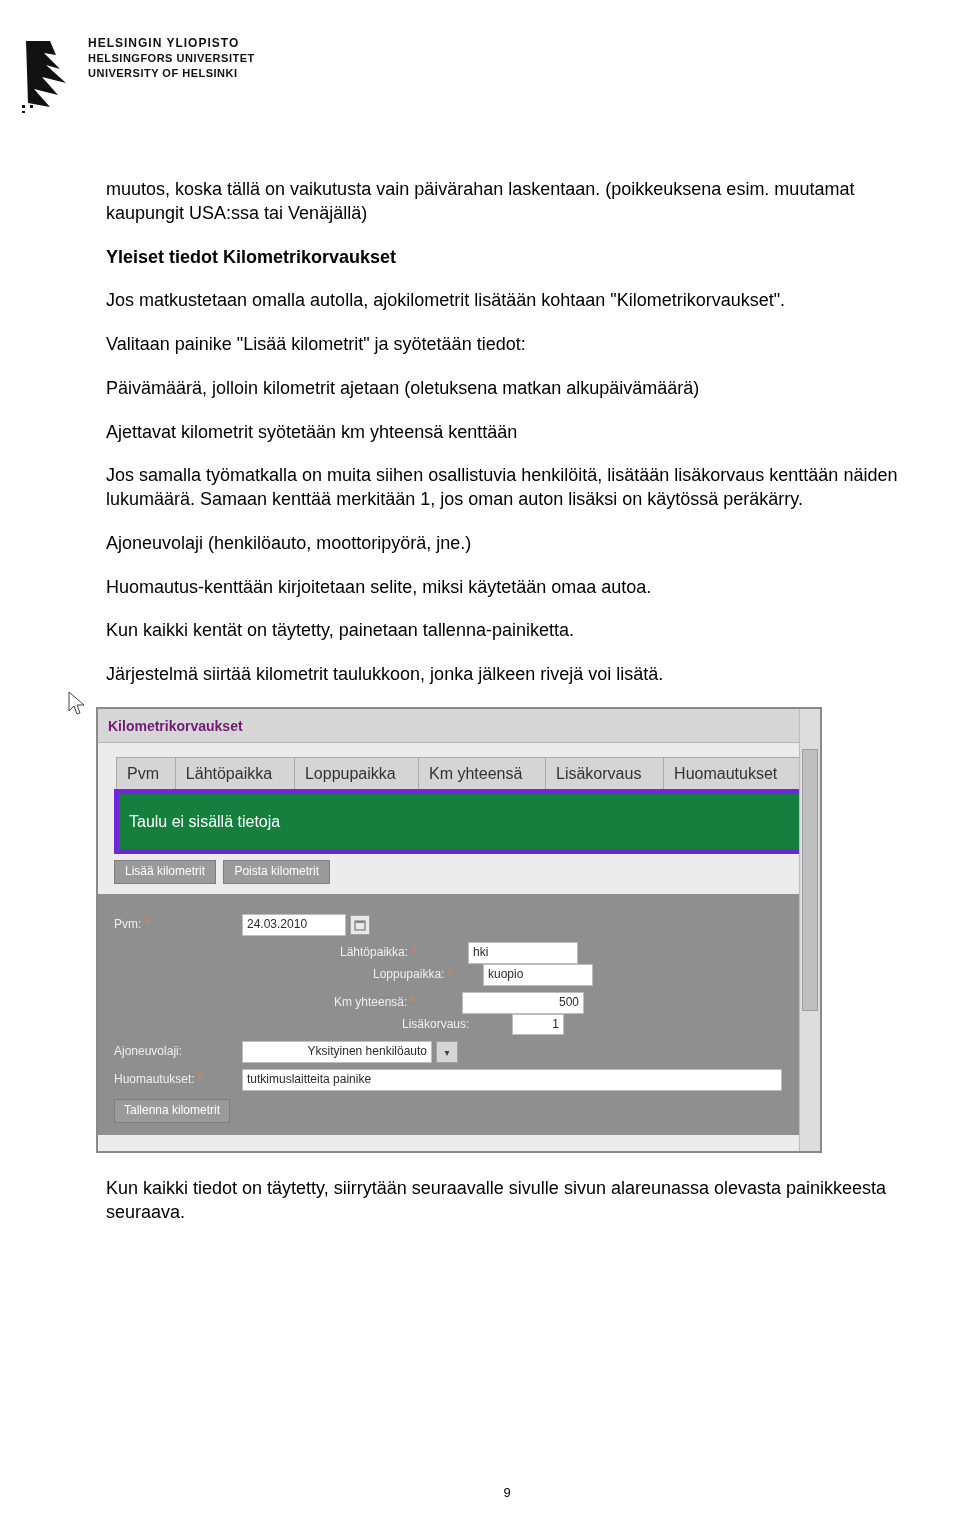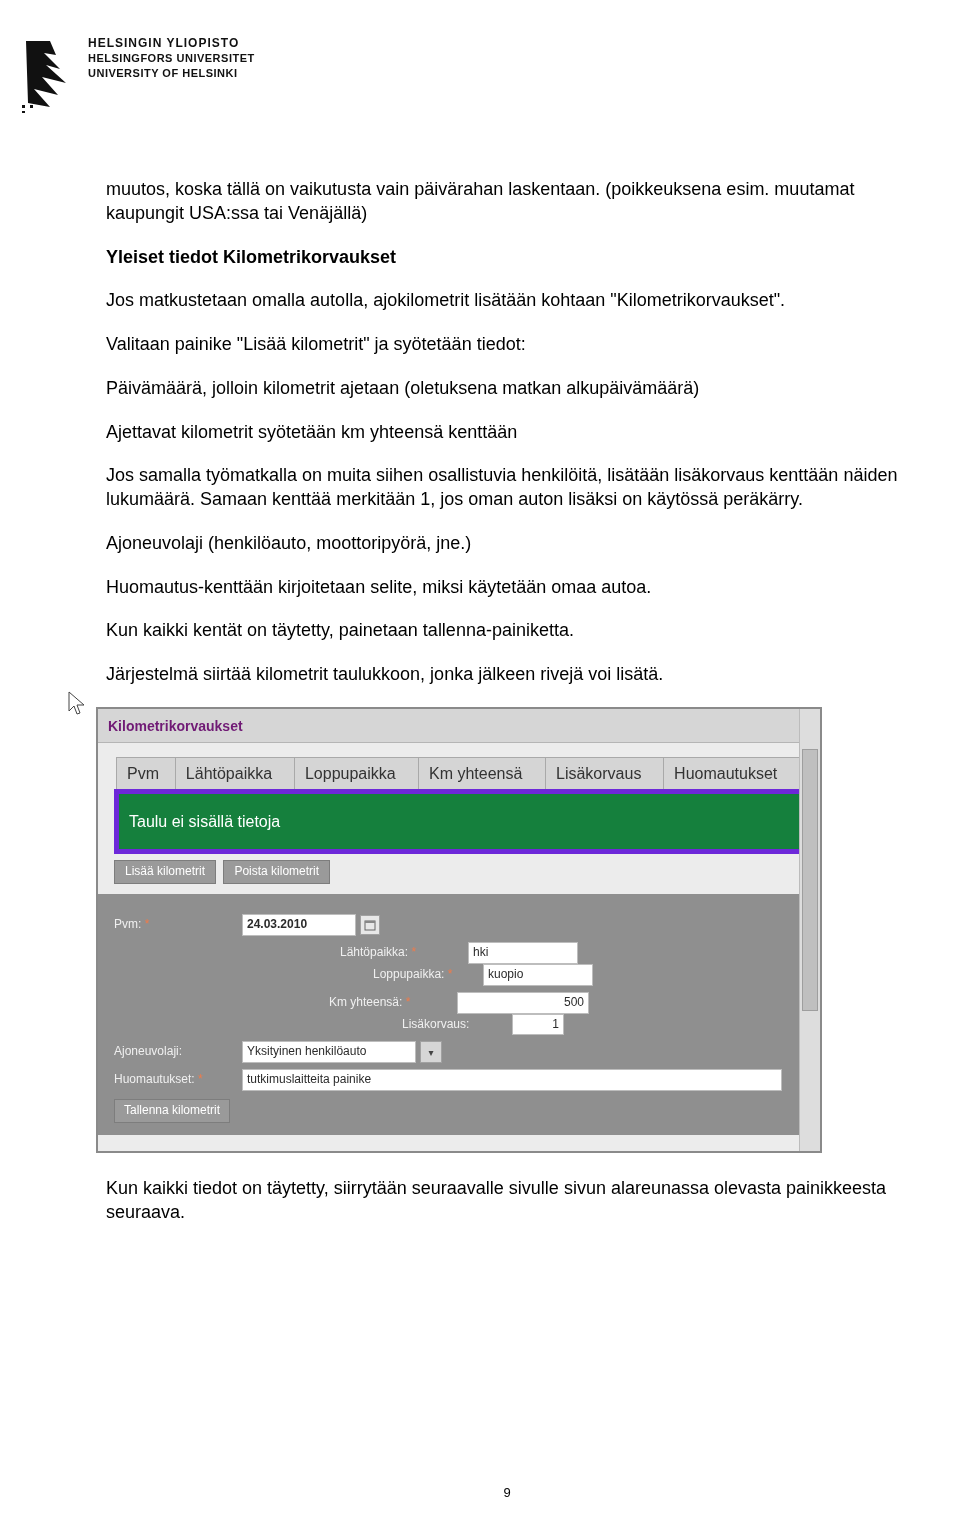"24.03.2010" .w-date { font-weight: bold -> none; width: 114px -> 104px }
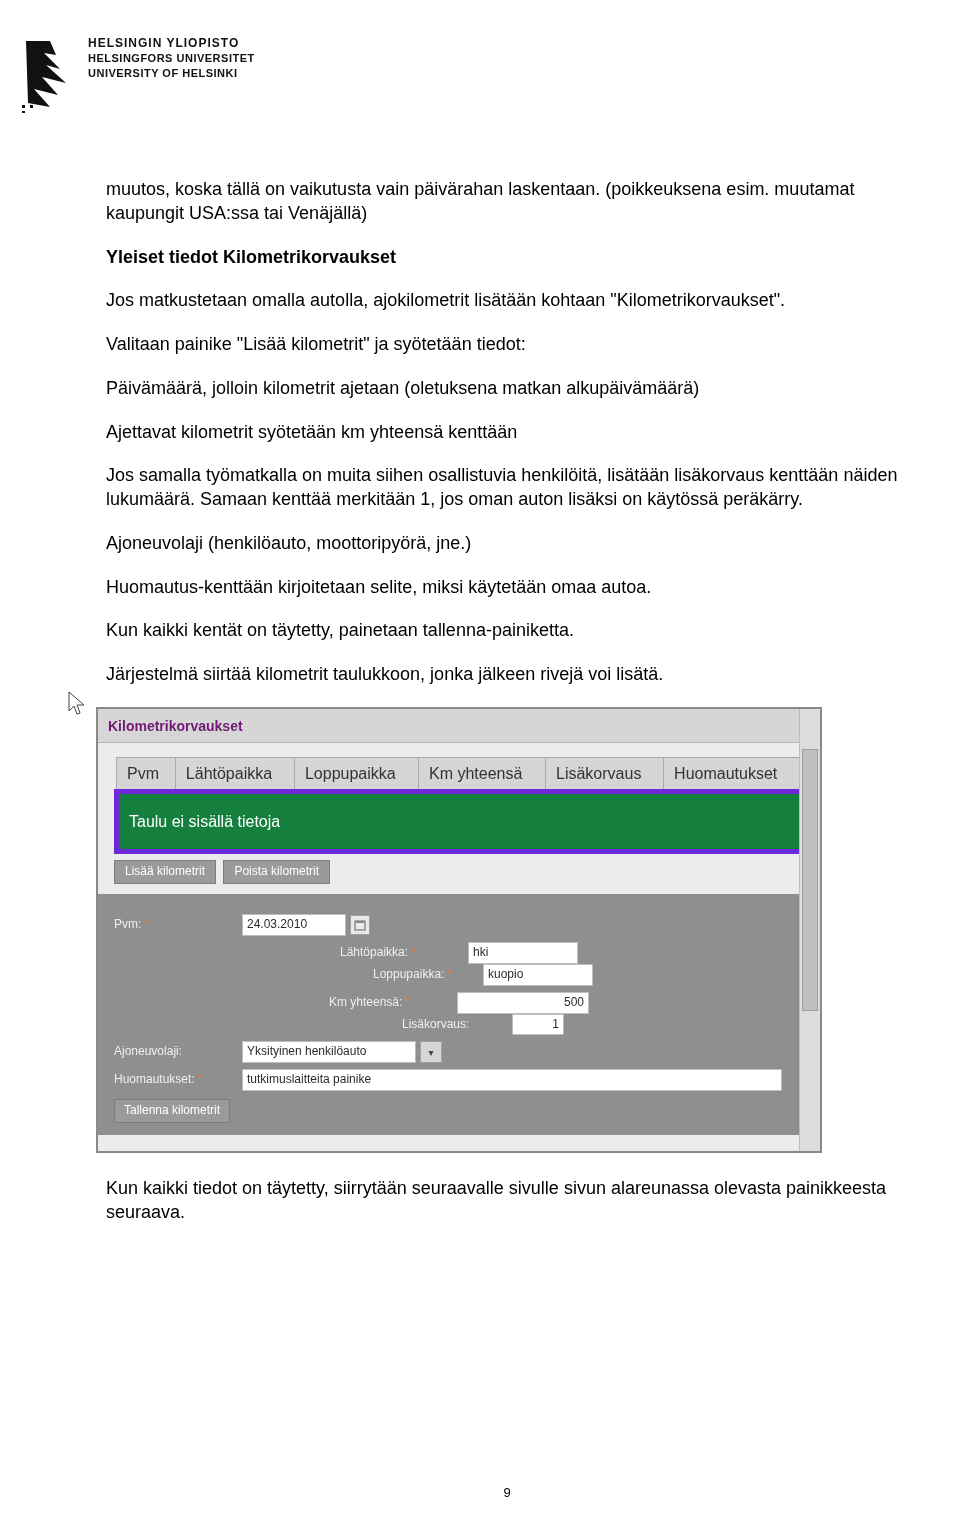"500" .w-num { width: 132px -> 122px }
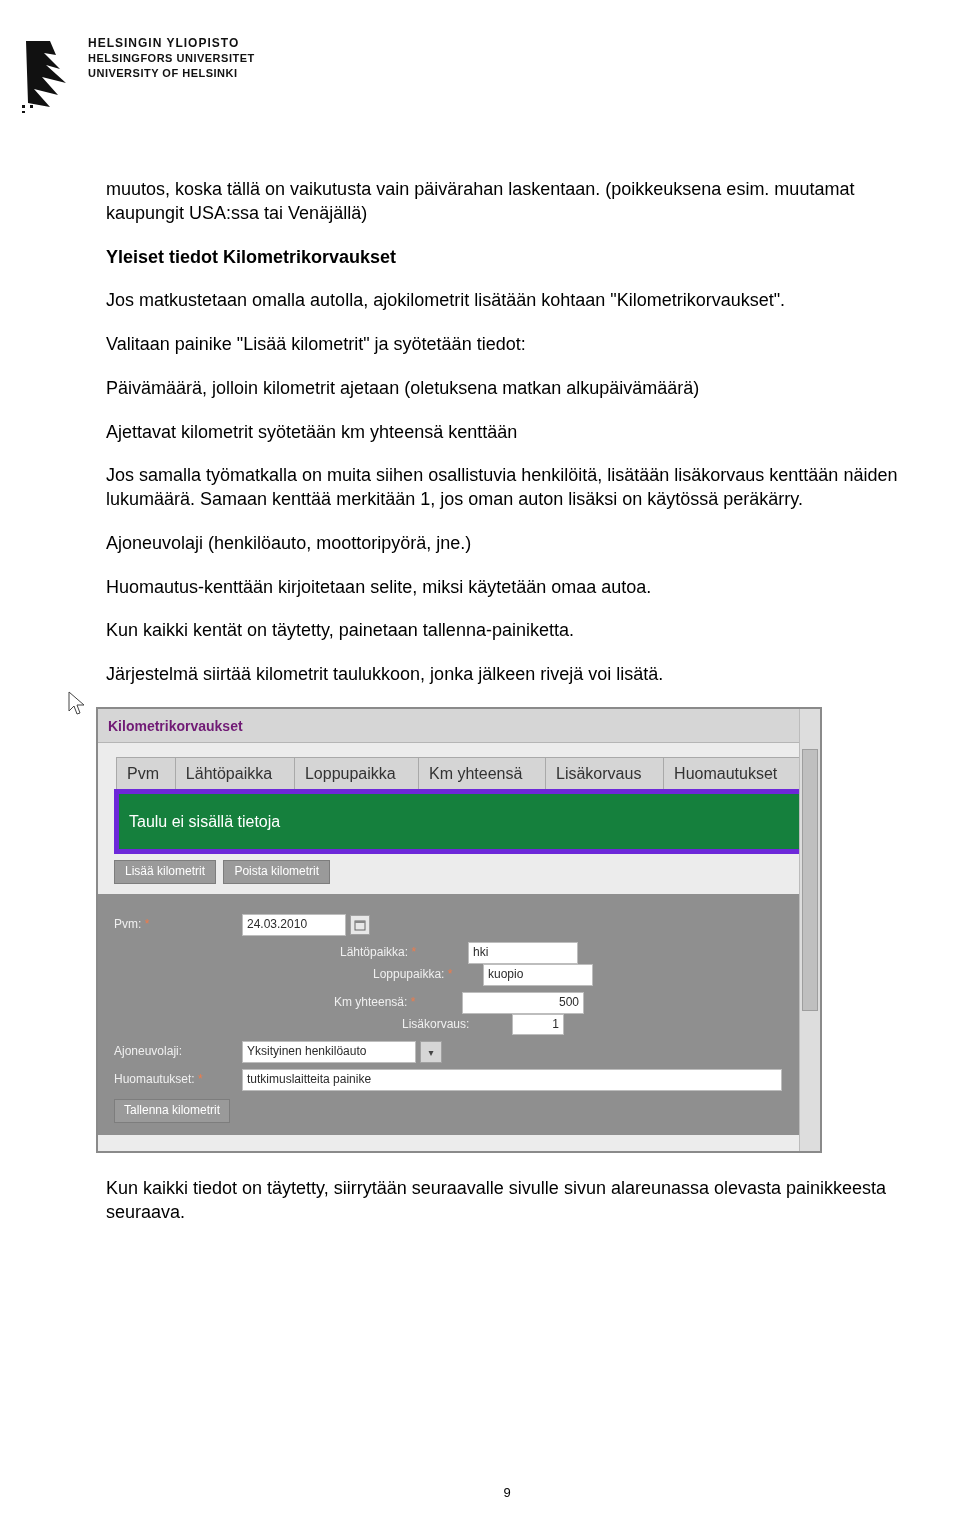"Yksityinen henkilöauto" .w-sel { text-align: none -> right; width: 174px -> 190px }
